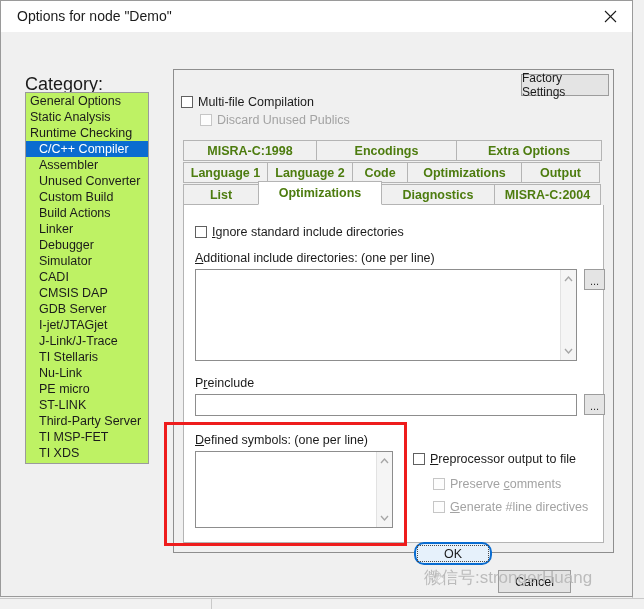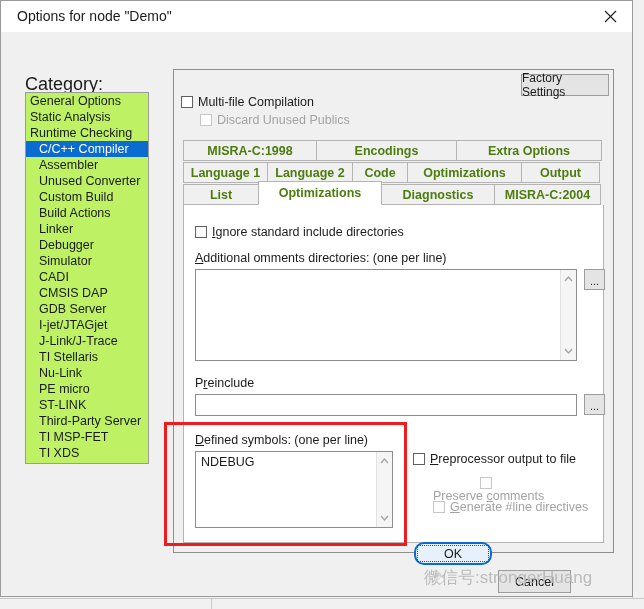"dditional omments directories: (one per" span { text: omments -> include }
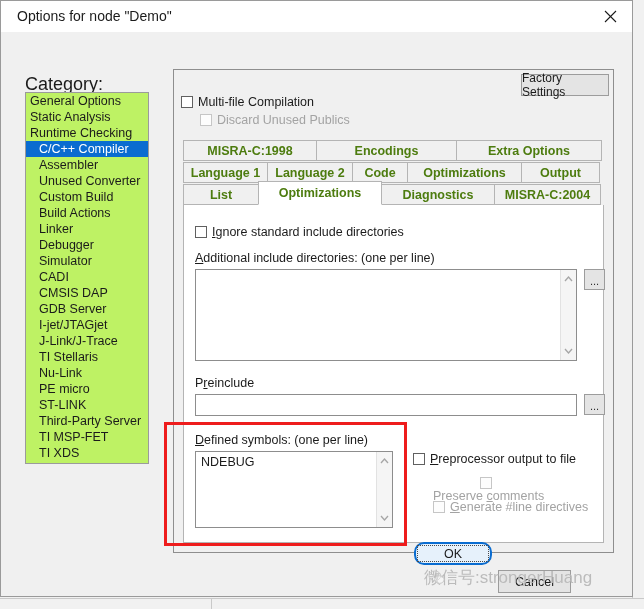"NDEBUG" div.content { html: <div>NDEBUG</div> -> none }
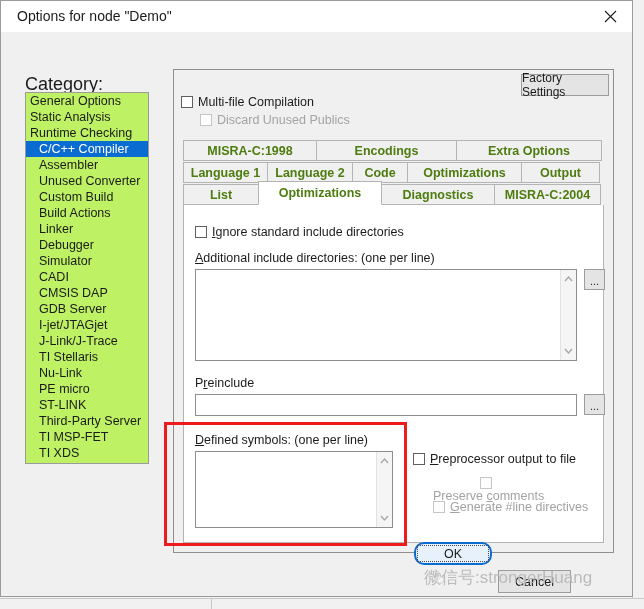"Preserve comments" div.chk-row { flex-direction: column -> none }
